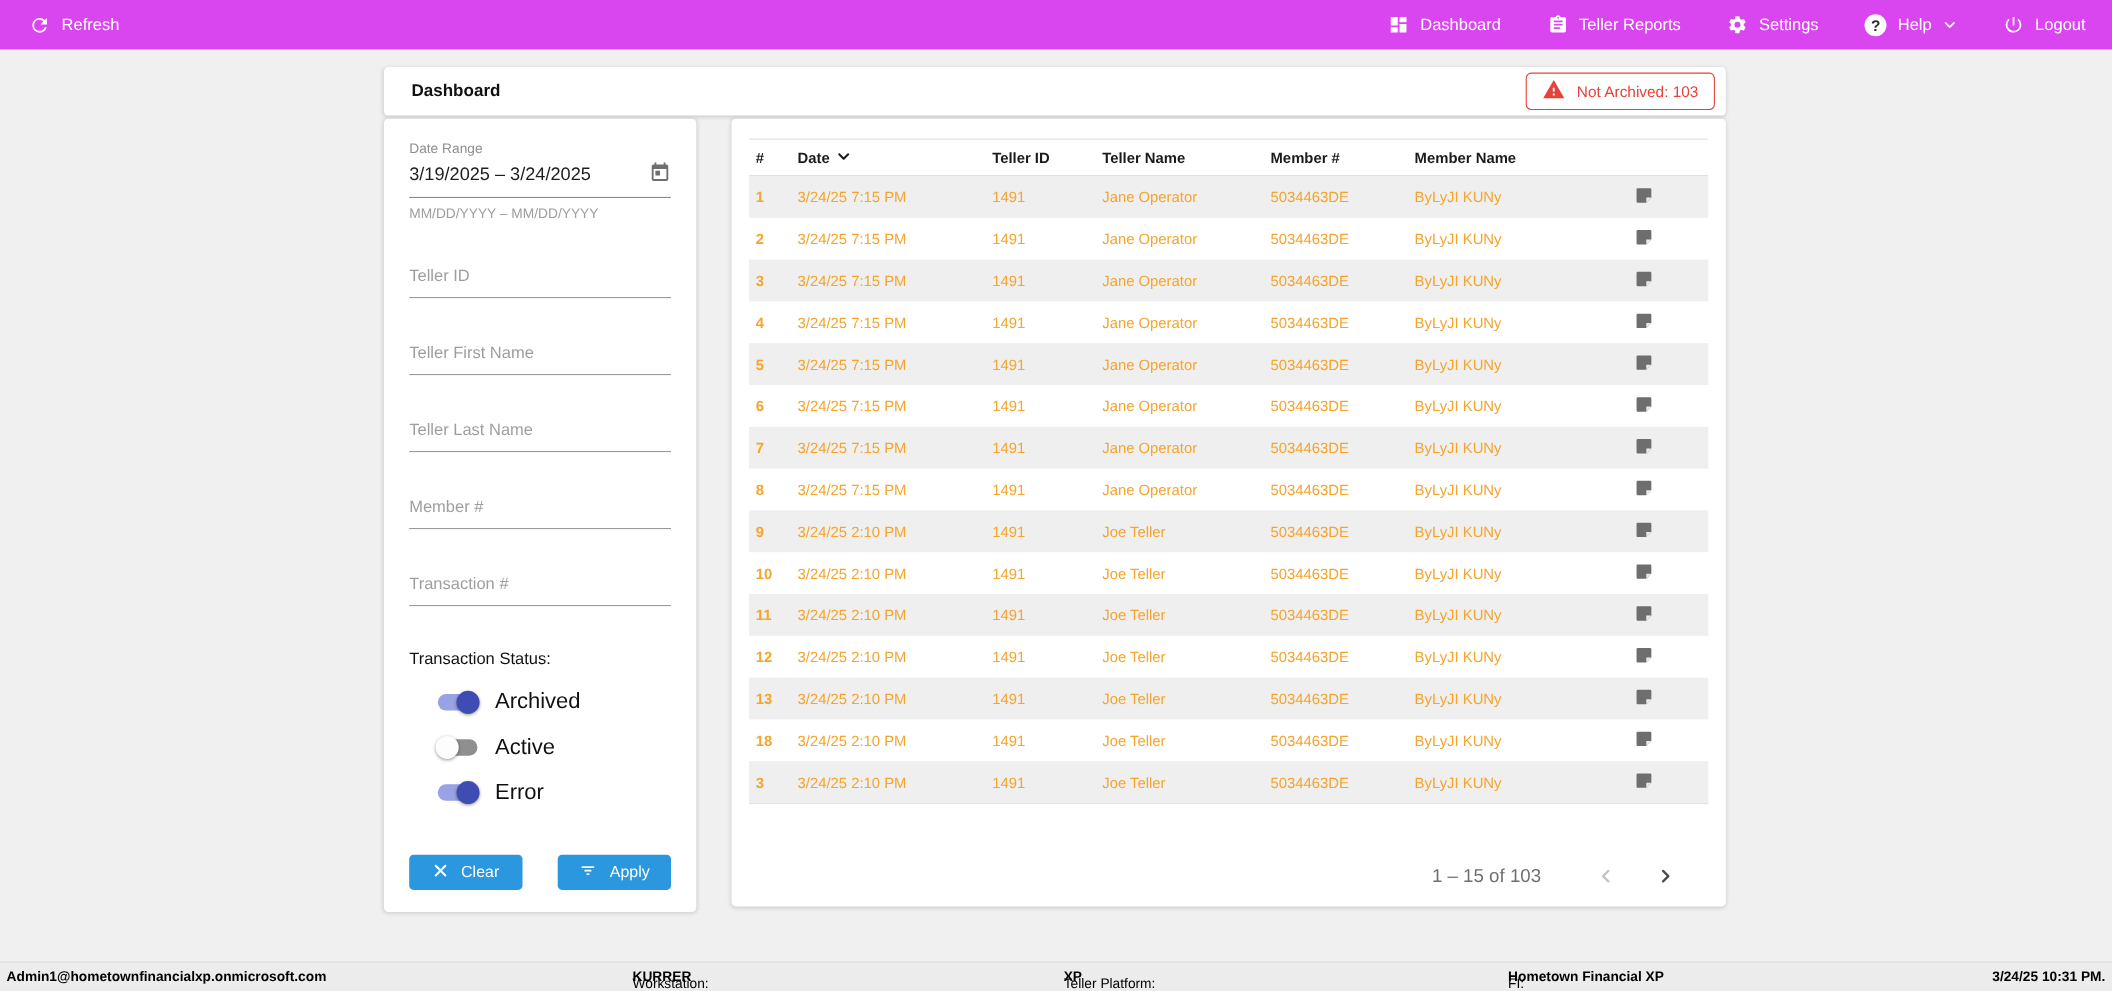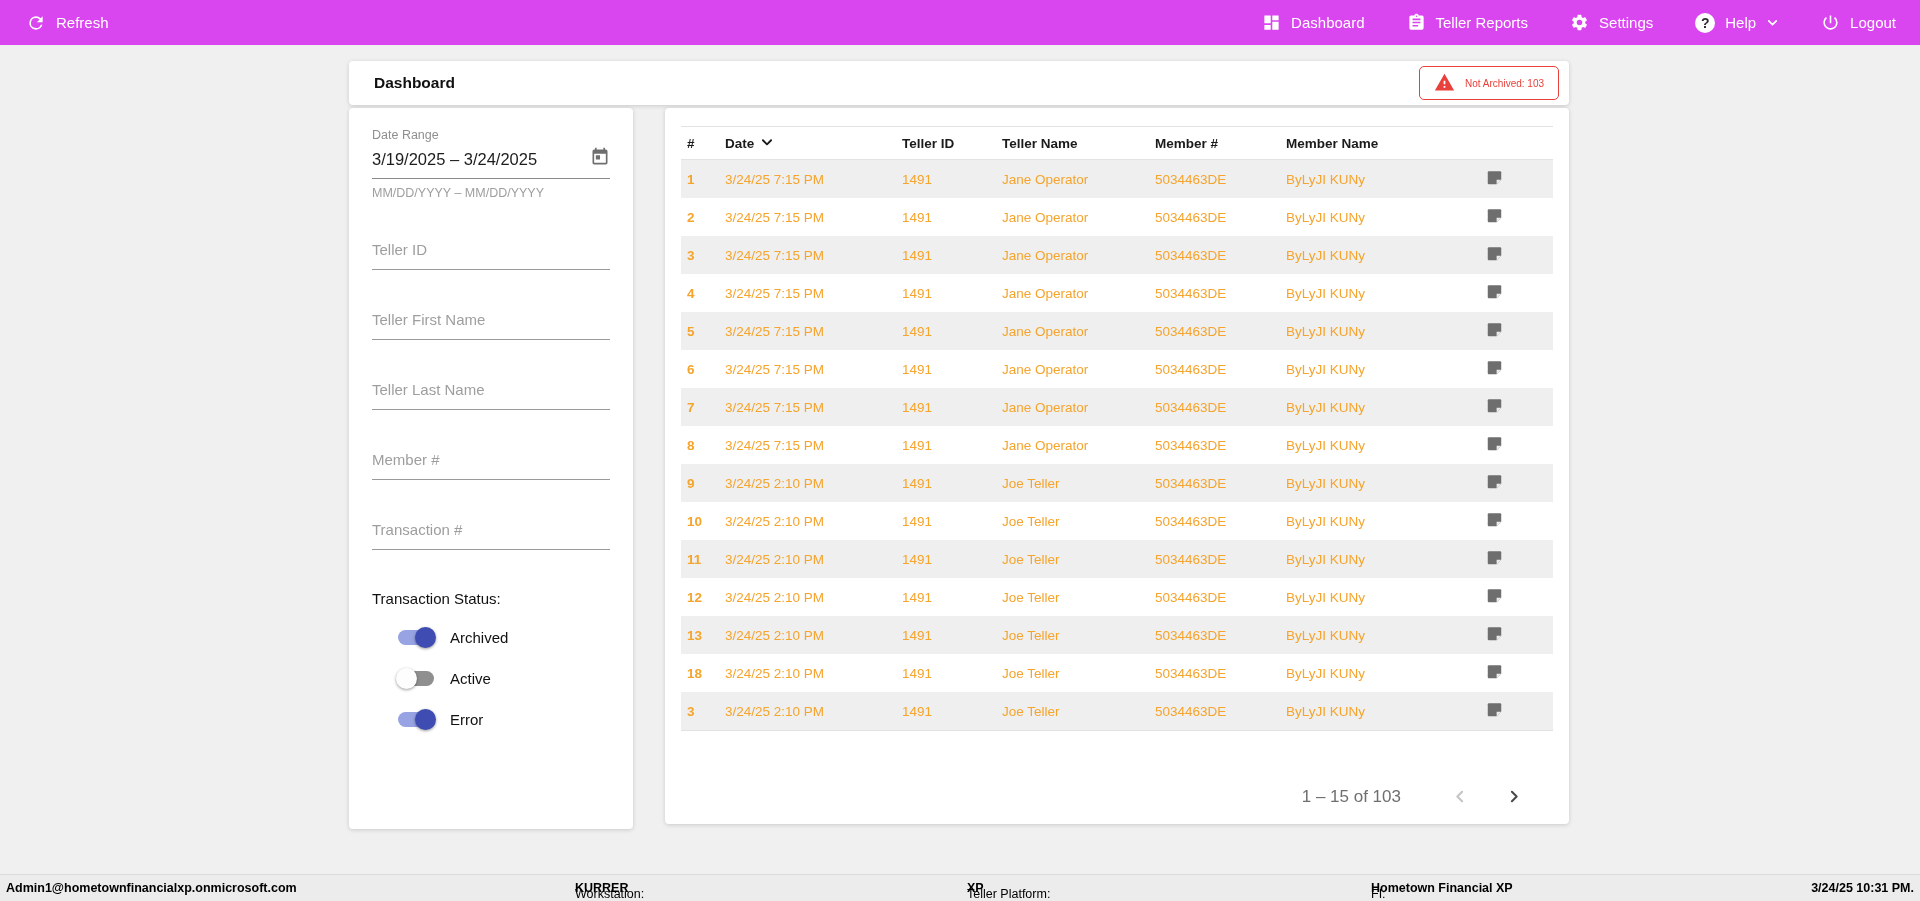"Not Archived: 103" .alert-badge { font-size: 10px -> 14px }
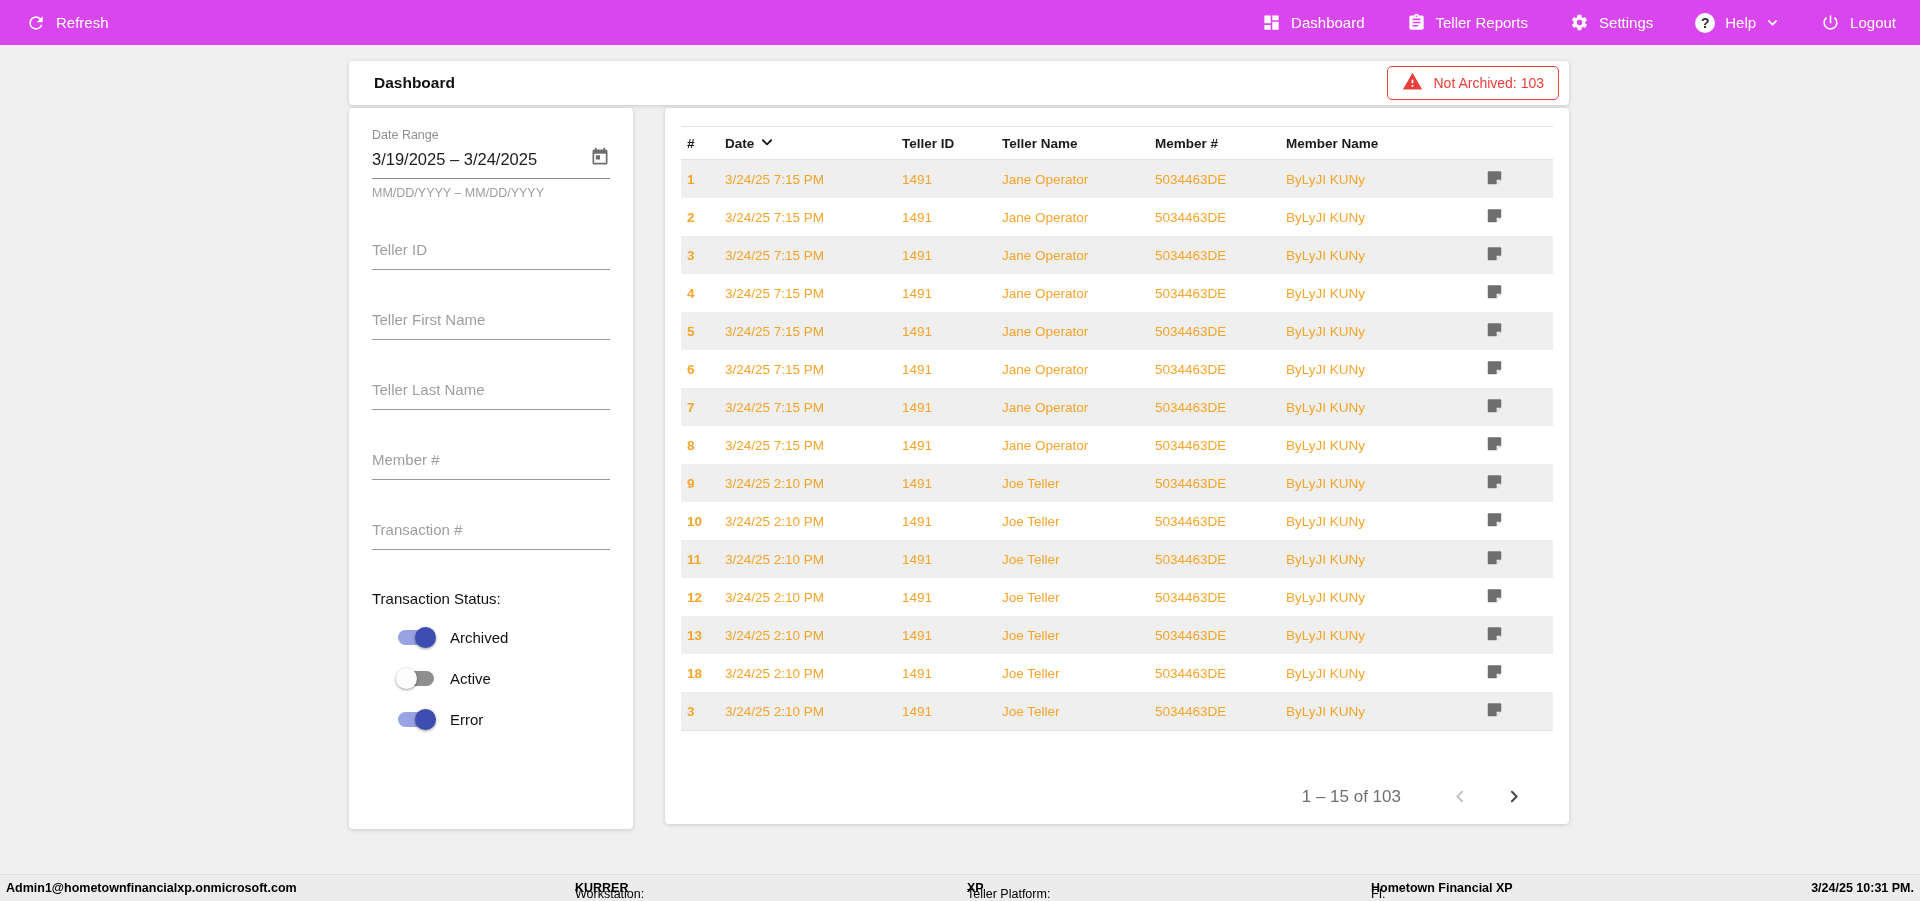"Archived" .toggle-row .t-label { font-size: 15px -> 20px }
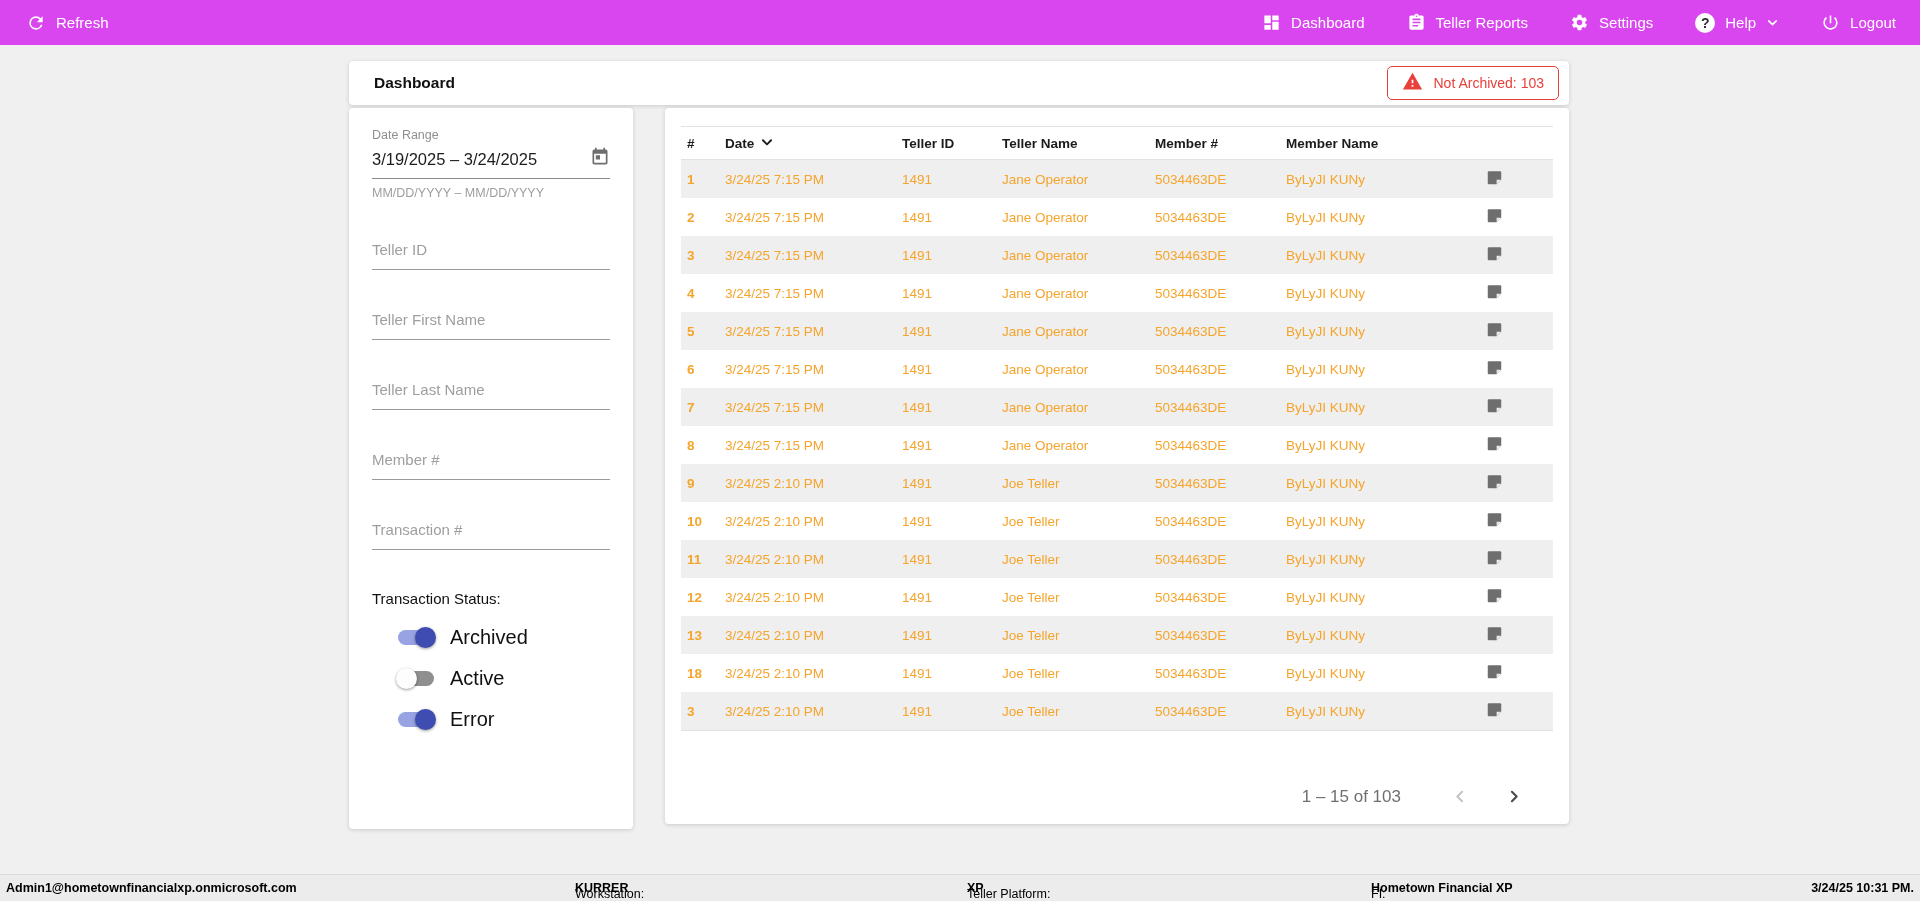"Clear" div.btn-row { html: none -> <div> <button> <span> <svg> <line></line> <line></line> </svg> </span> <span>Clear</span> </button> <button> <span> <svg> <line></line> <line></line> <line></line> </svg> </span> <span>Apply</span> </button> </div> }
